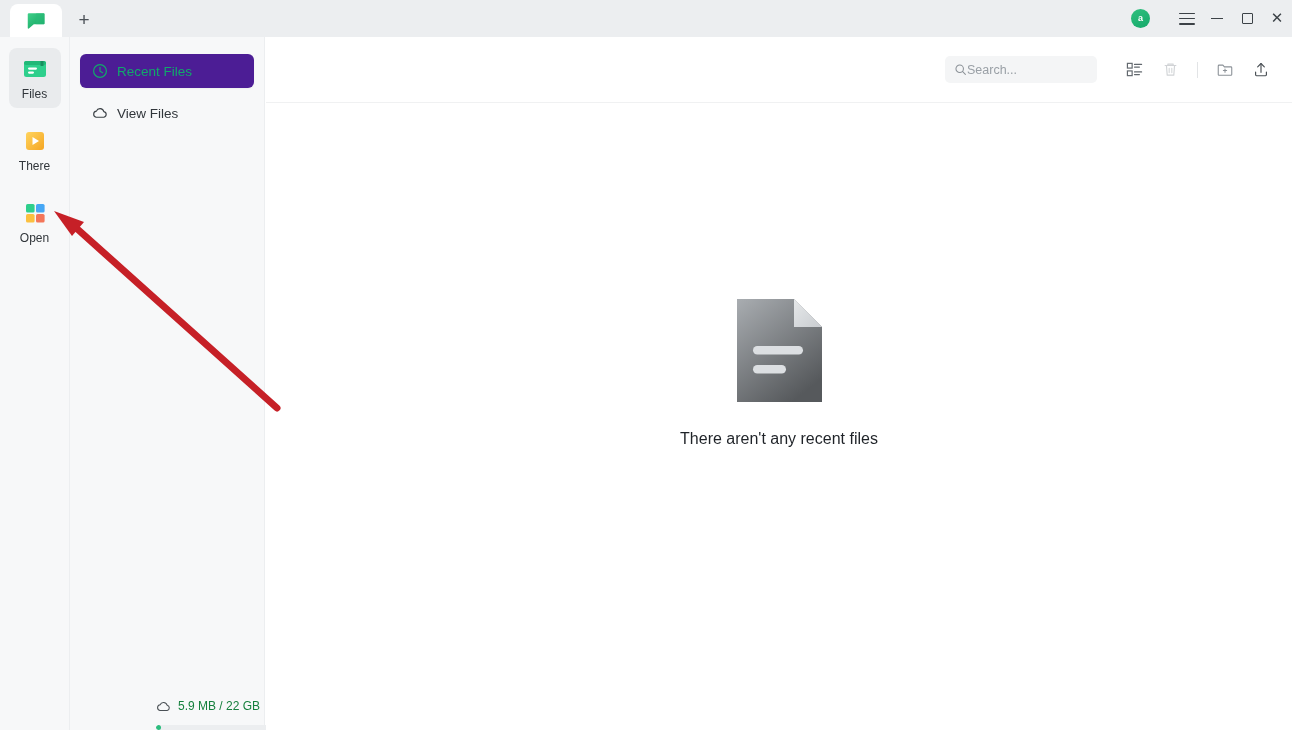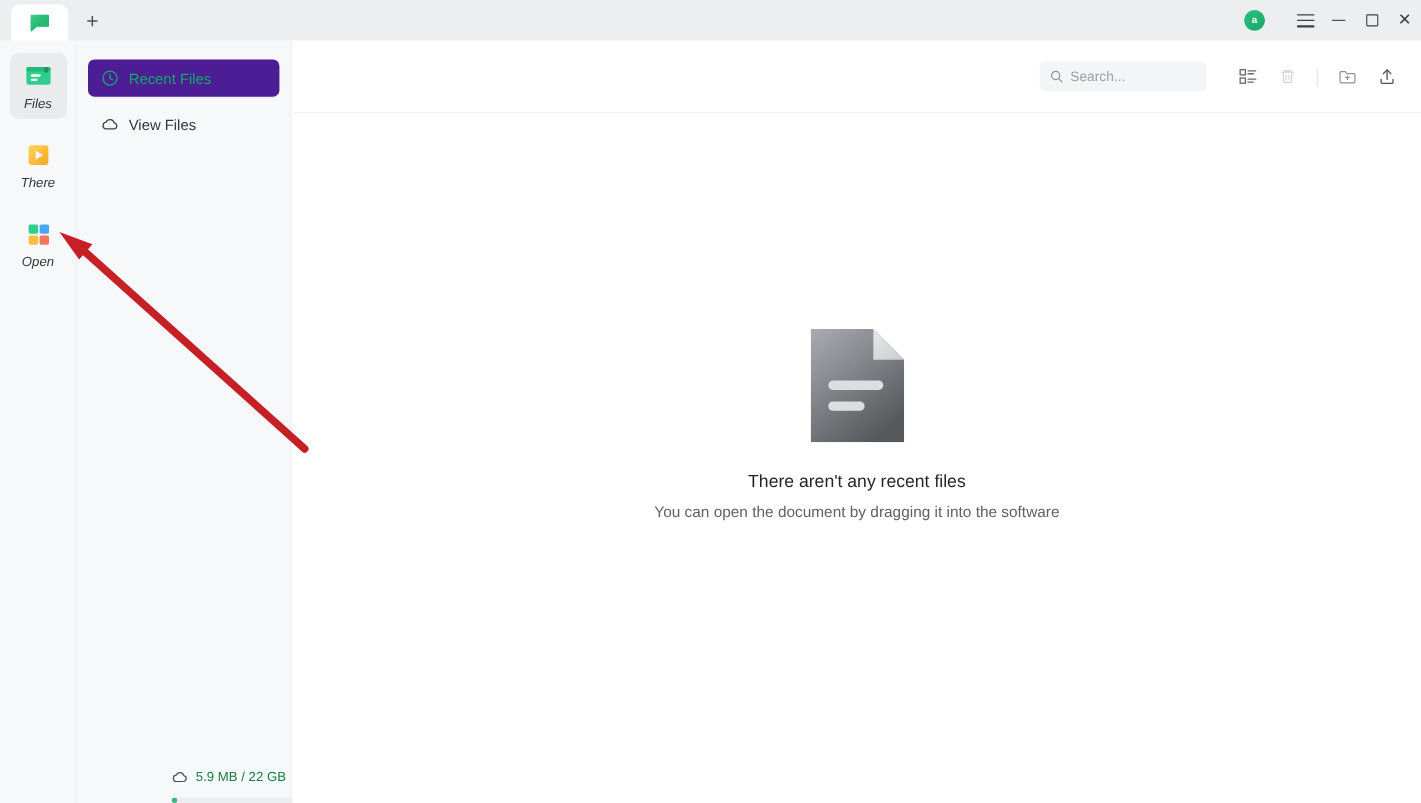"Search..." .search-box { gap: 6px -> none }
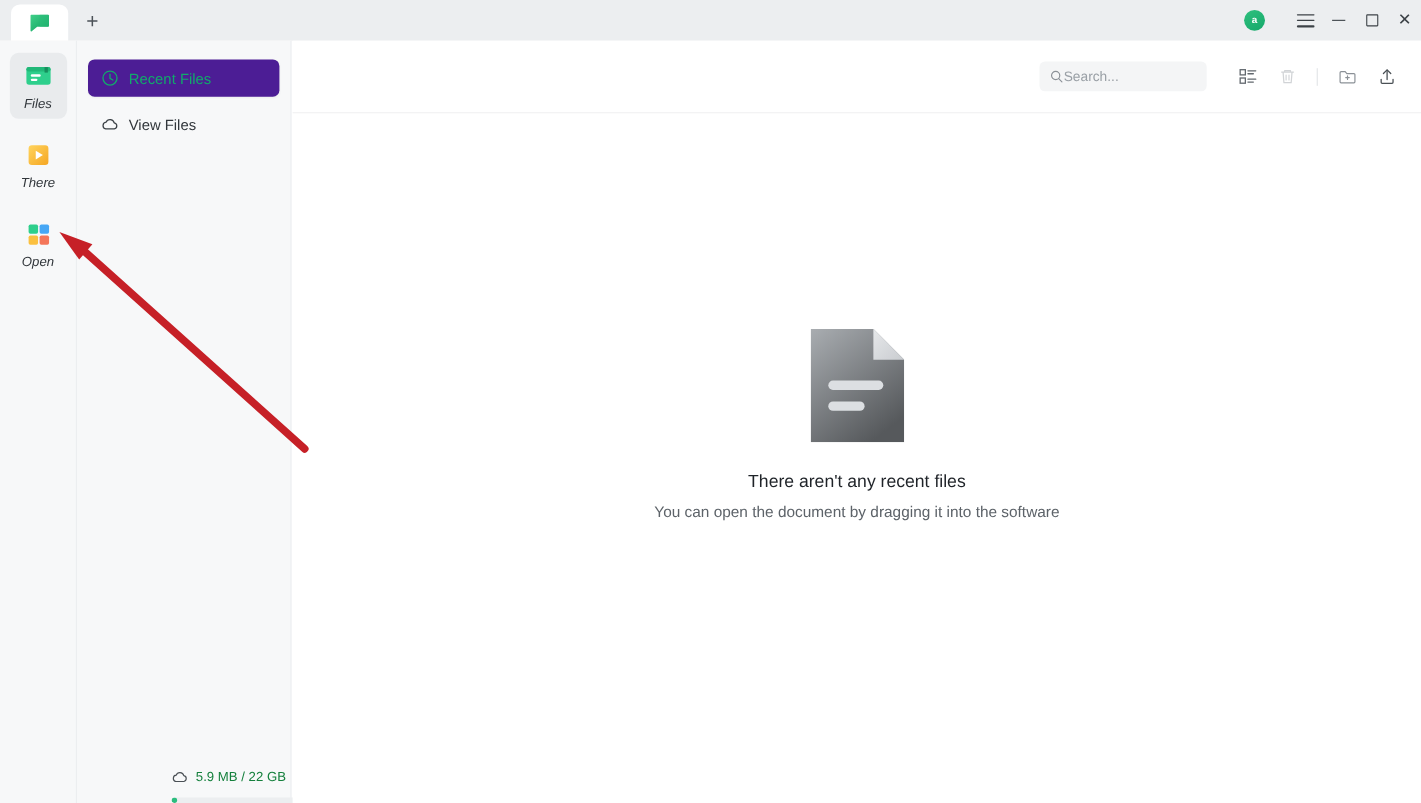"Files" .rail-item { font-style: italic -> none }
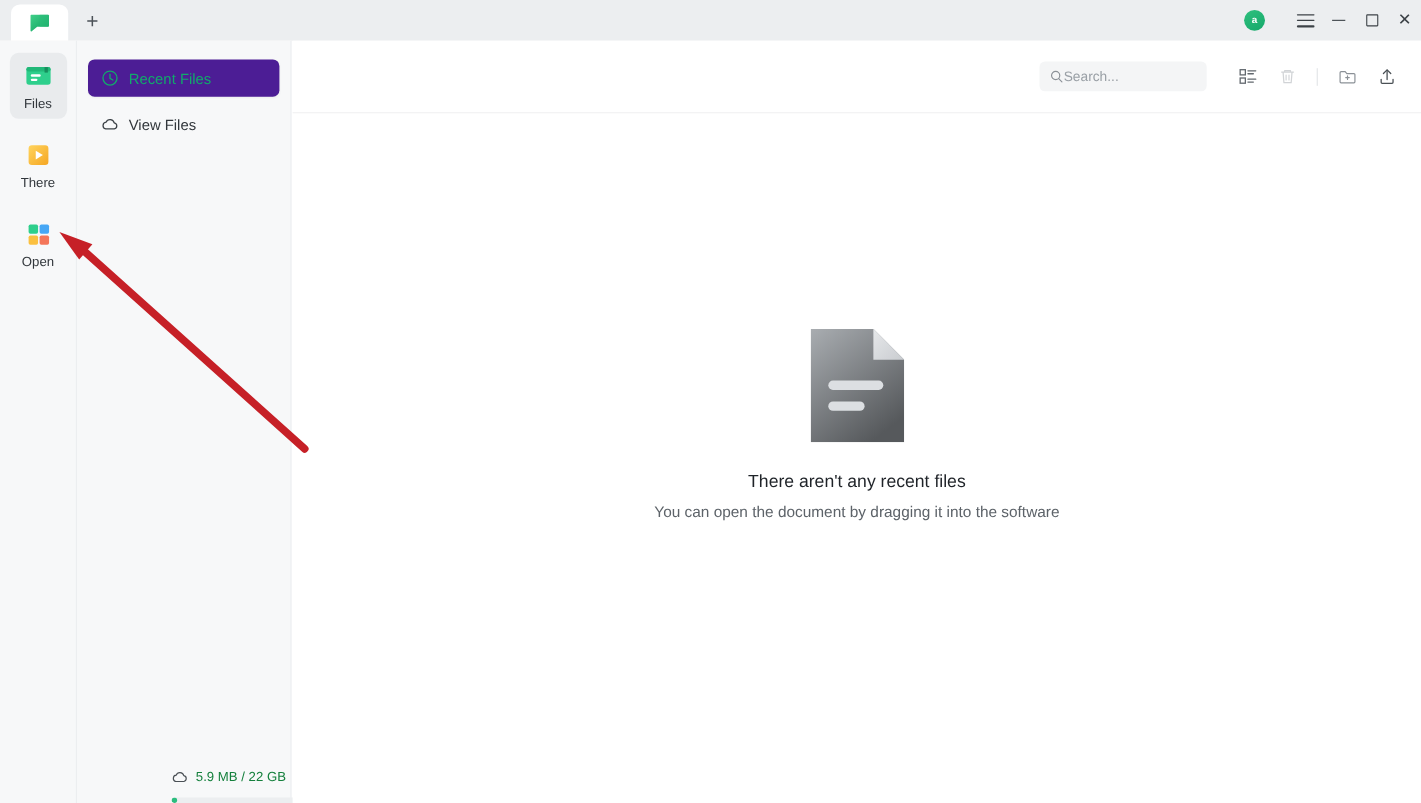"You can open the document" div.empty-sub { html: <div>You can open the document by dragging it into the software</div> -> none }
